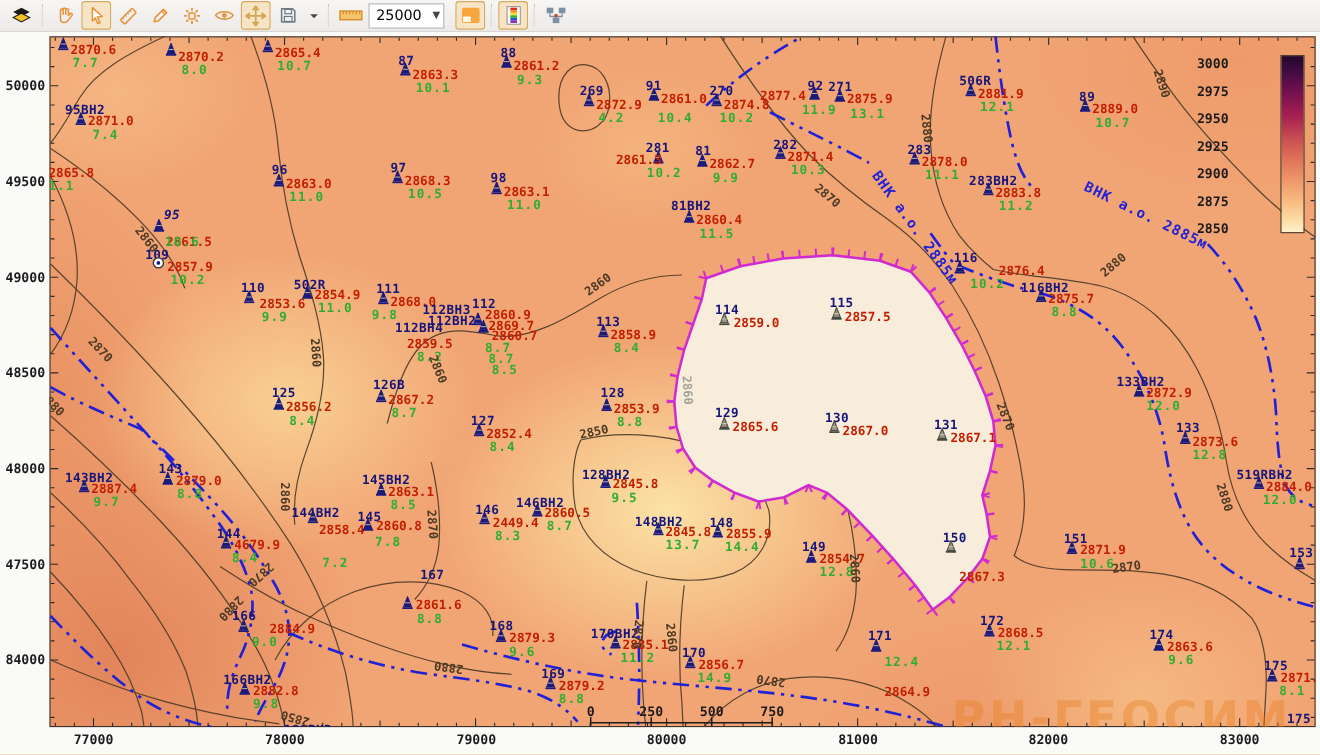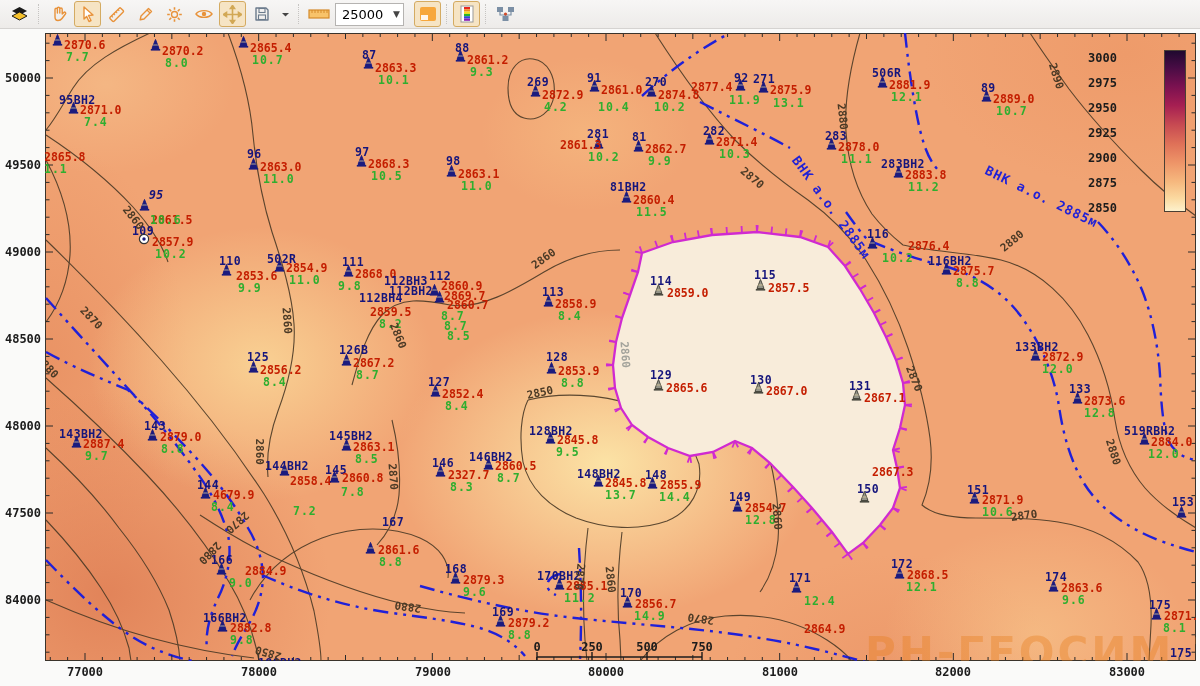"2327.7" span.lbl { text: 2327.7 -> 2449.4 }
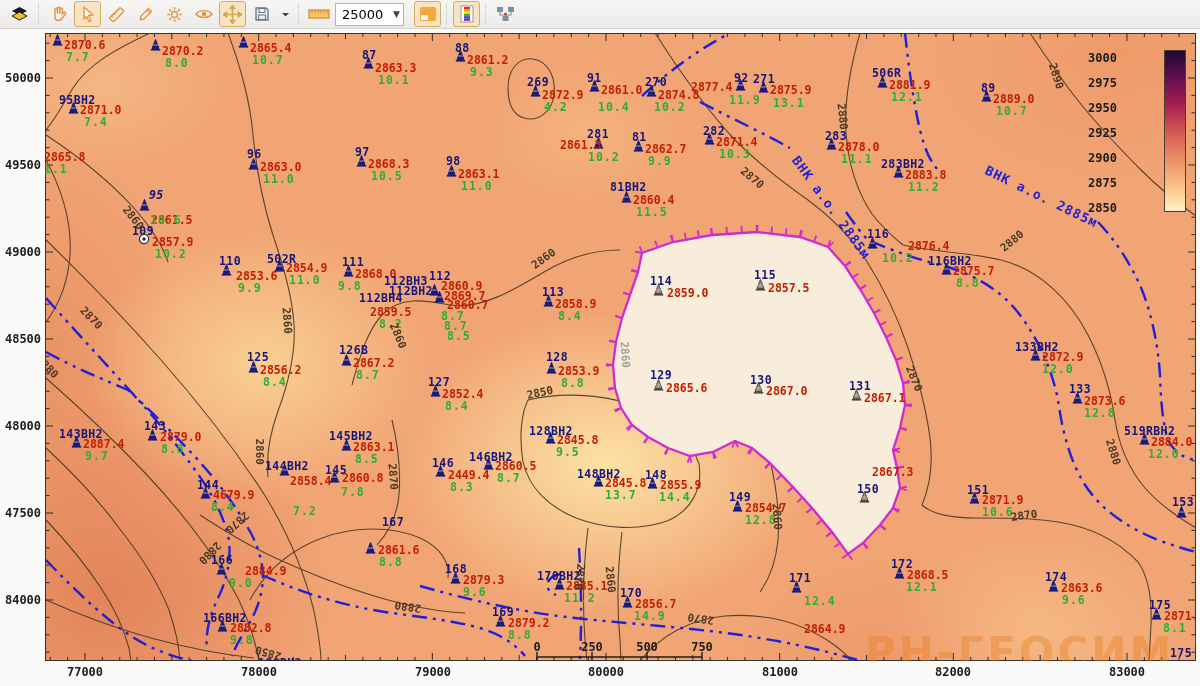"2867.3" span.lbl { top: 432px -> 484px }
